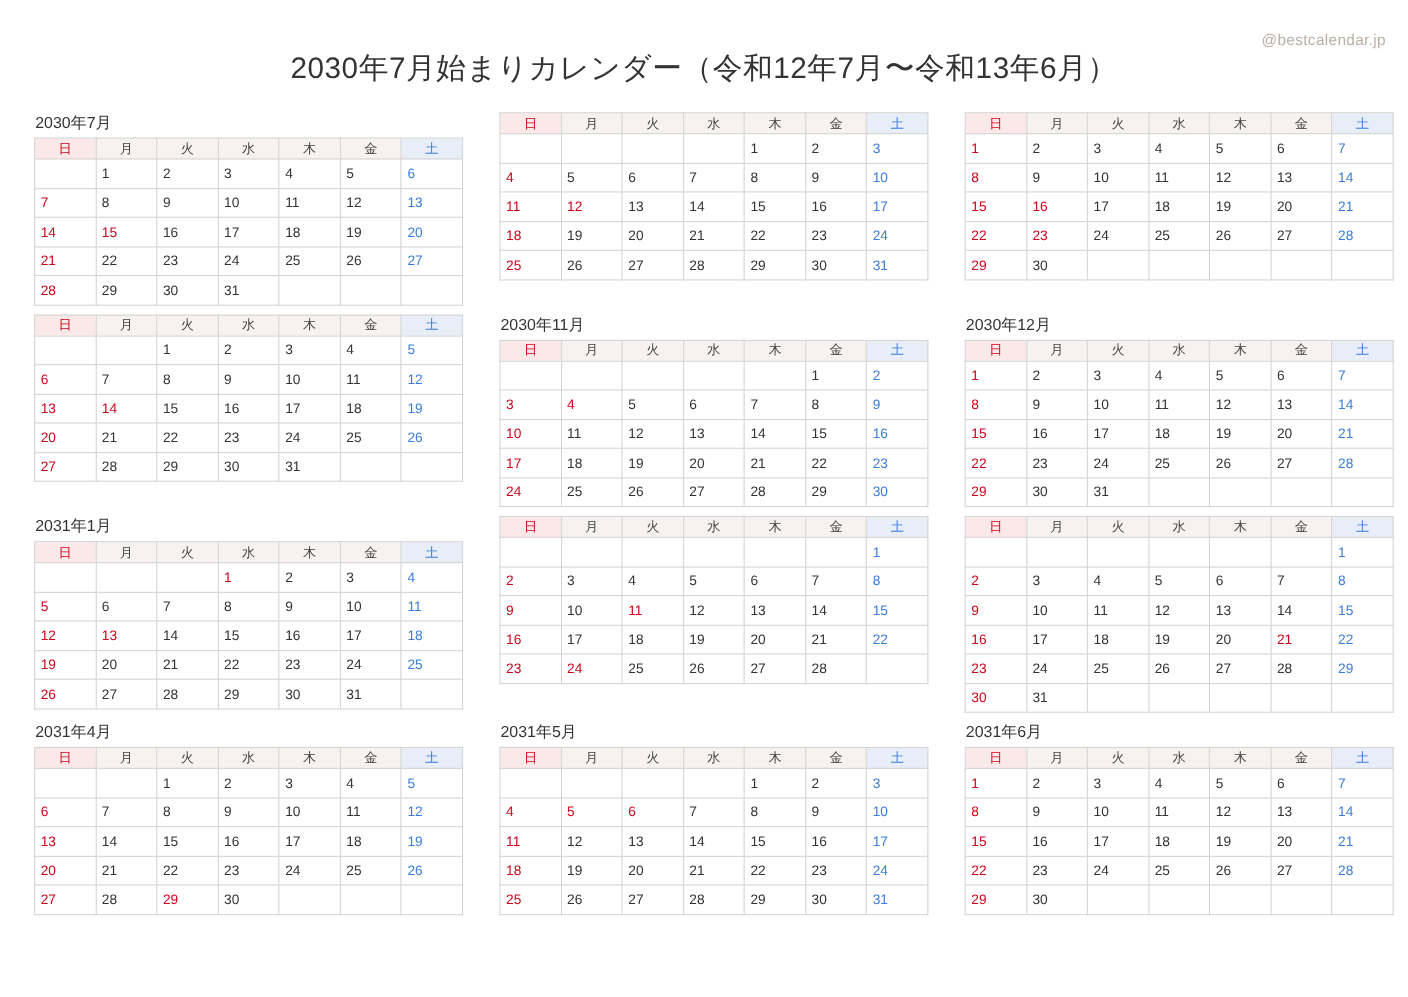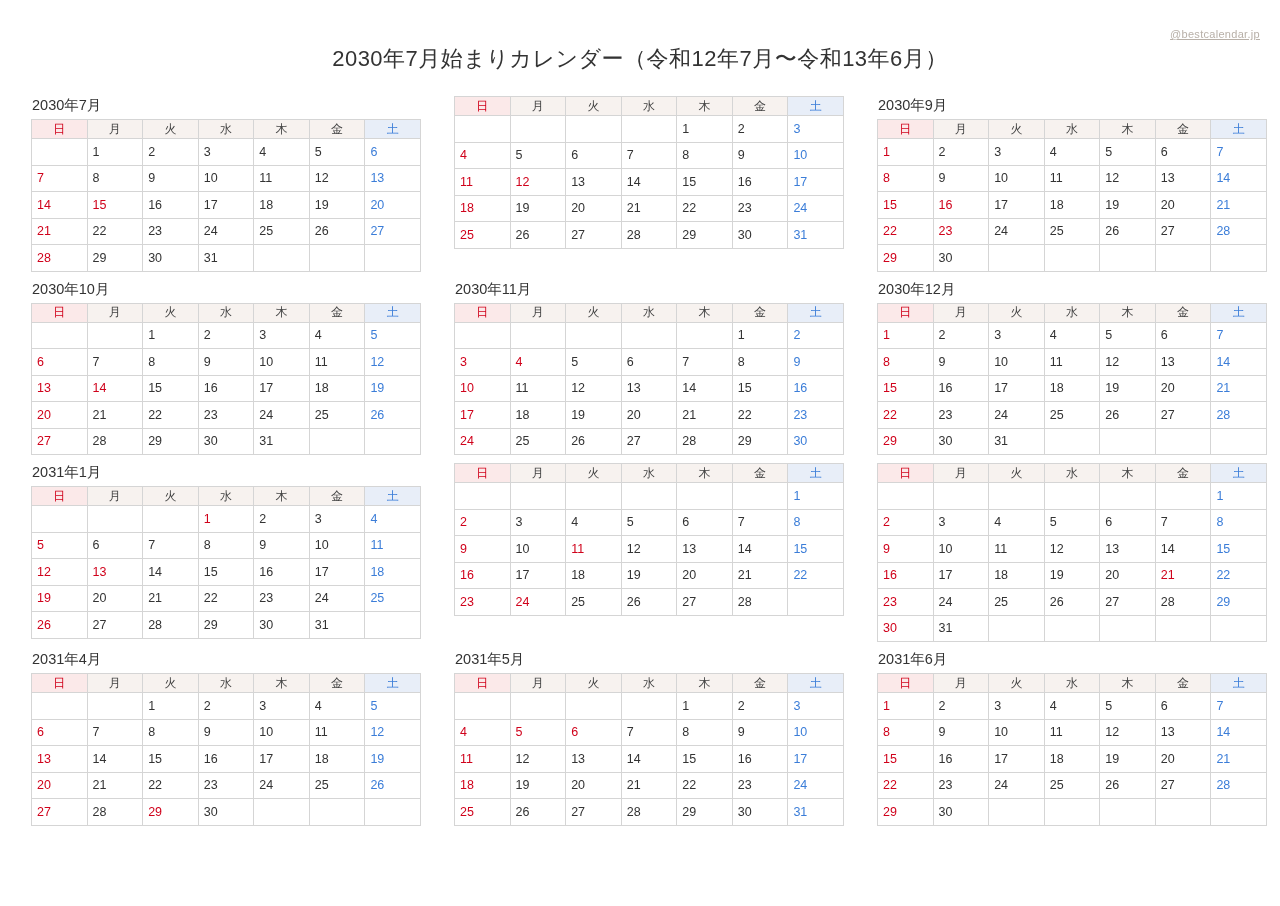"@bestcalendar.jp" .watermark { font-size: 11px -> 14px; text-decoration: underline -> none }
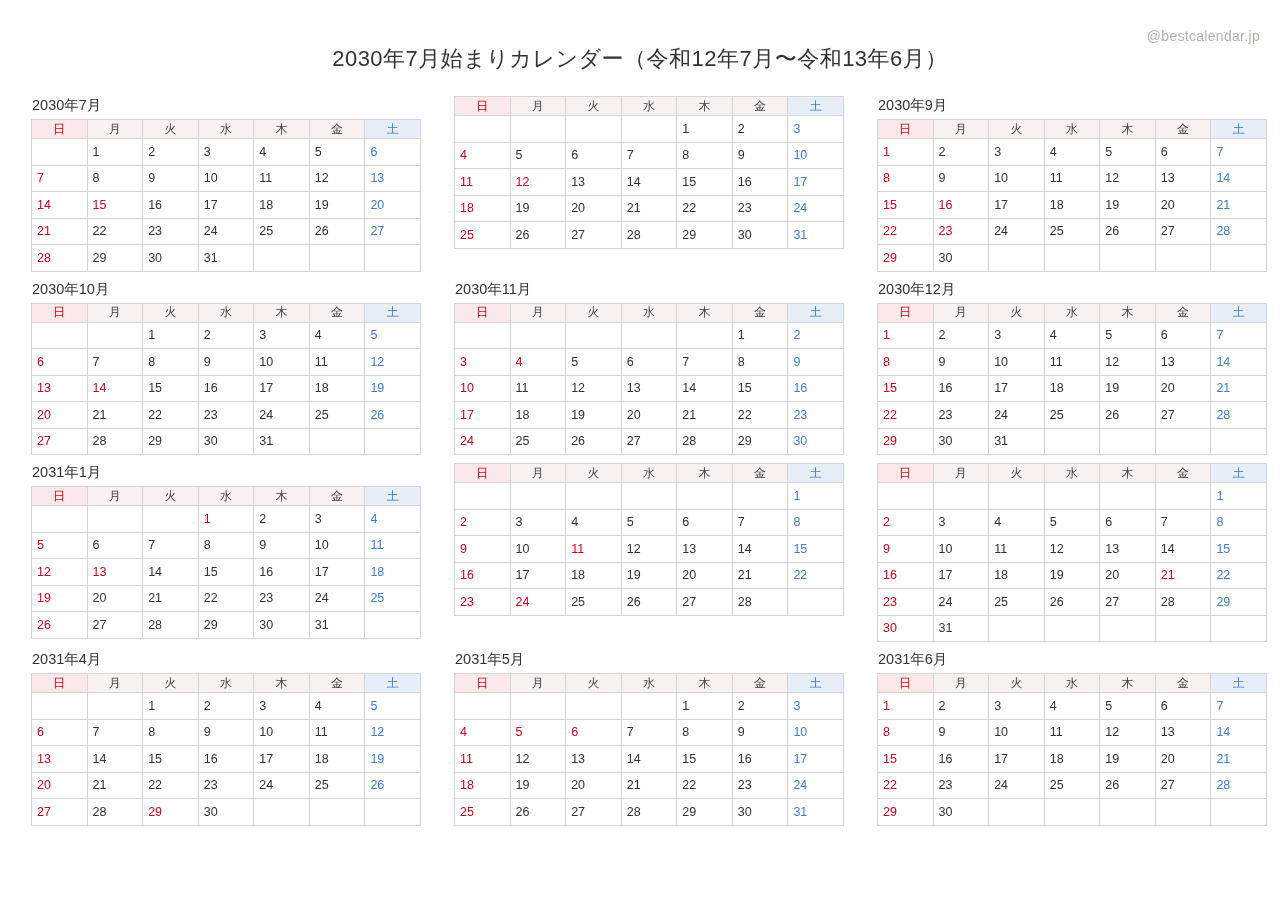"2030年7月始まりカレンダー（令和12年7月〜令和13年6月）" .page-title { font-size: 22px -> 27px }
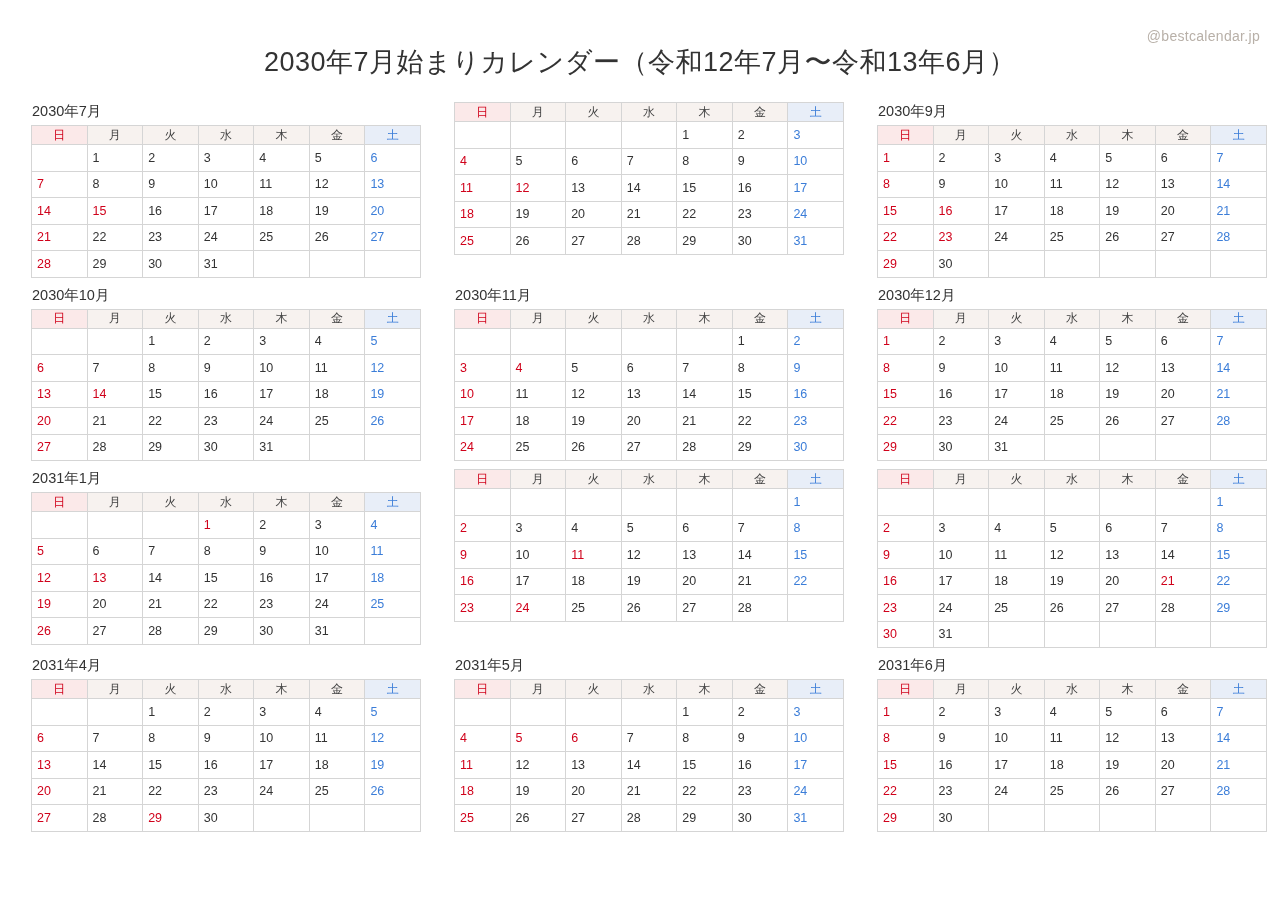"2030年9月" div.month-label { html: <div>2030年9月</div> -> none }
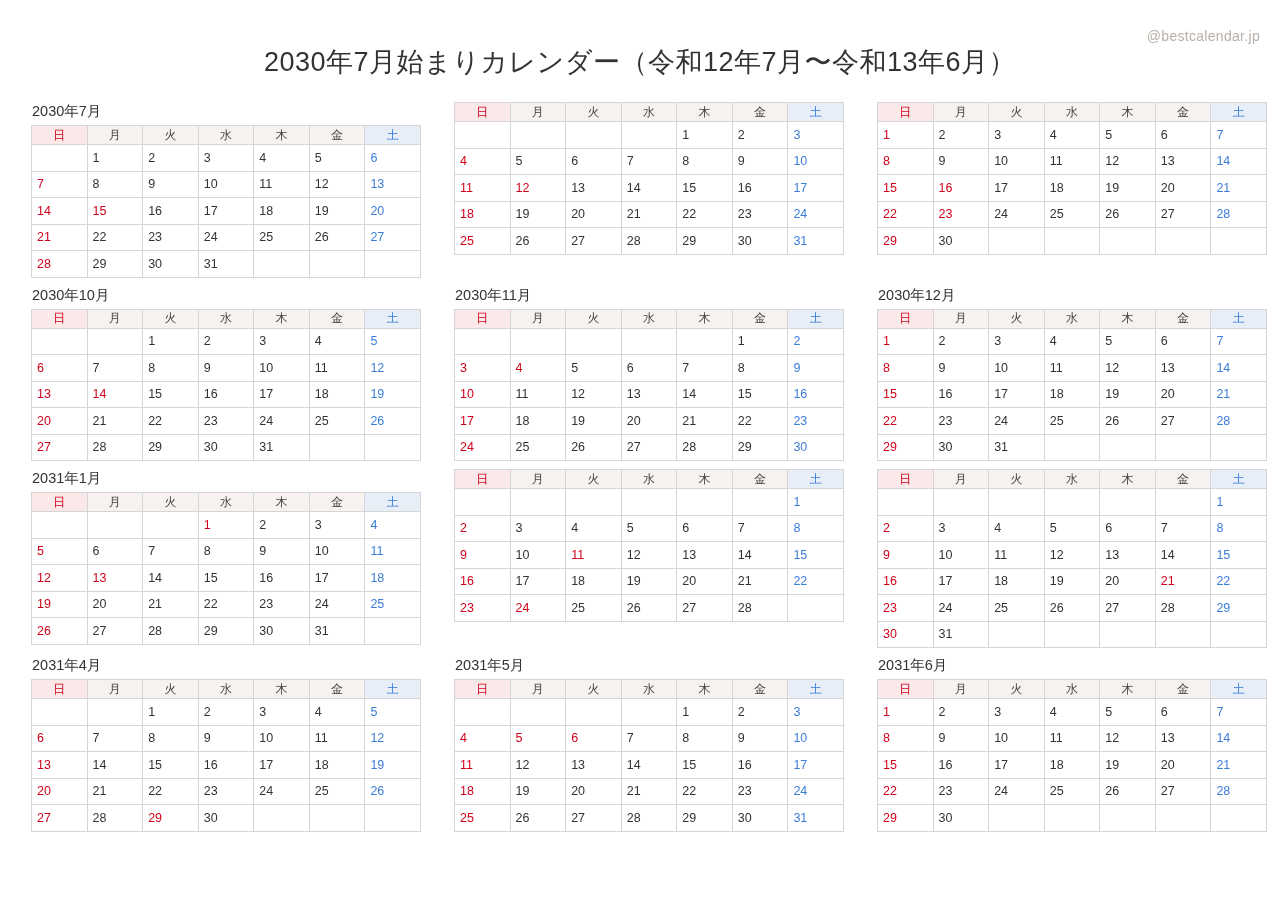"2030年10月" div.month-label { html: <div>2030年10月</div> -> none }
